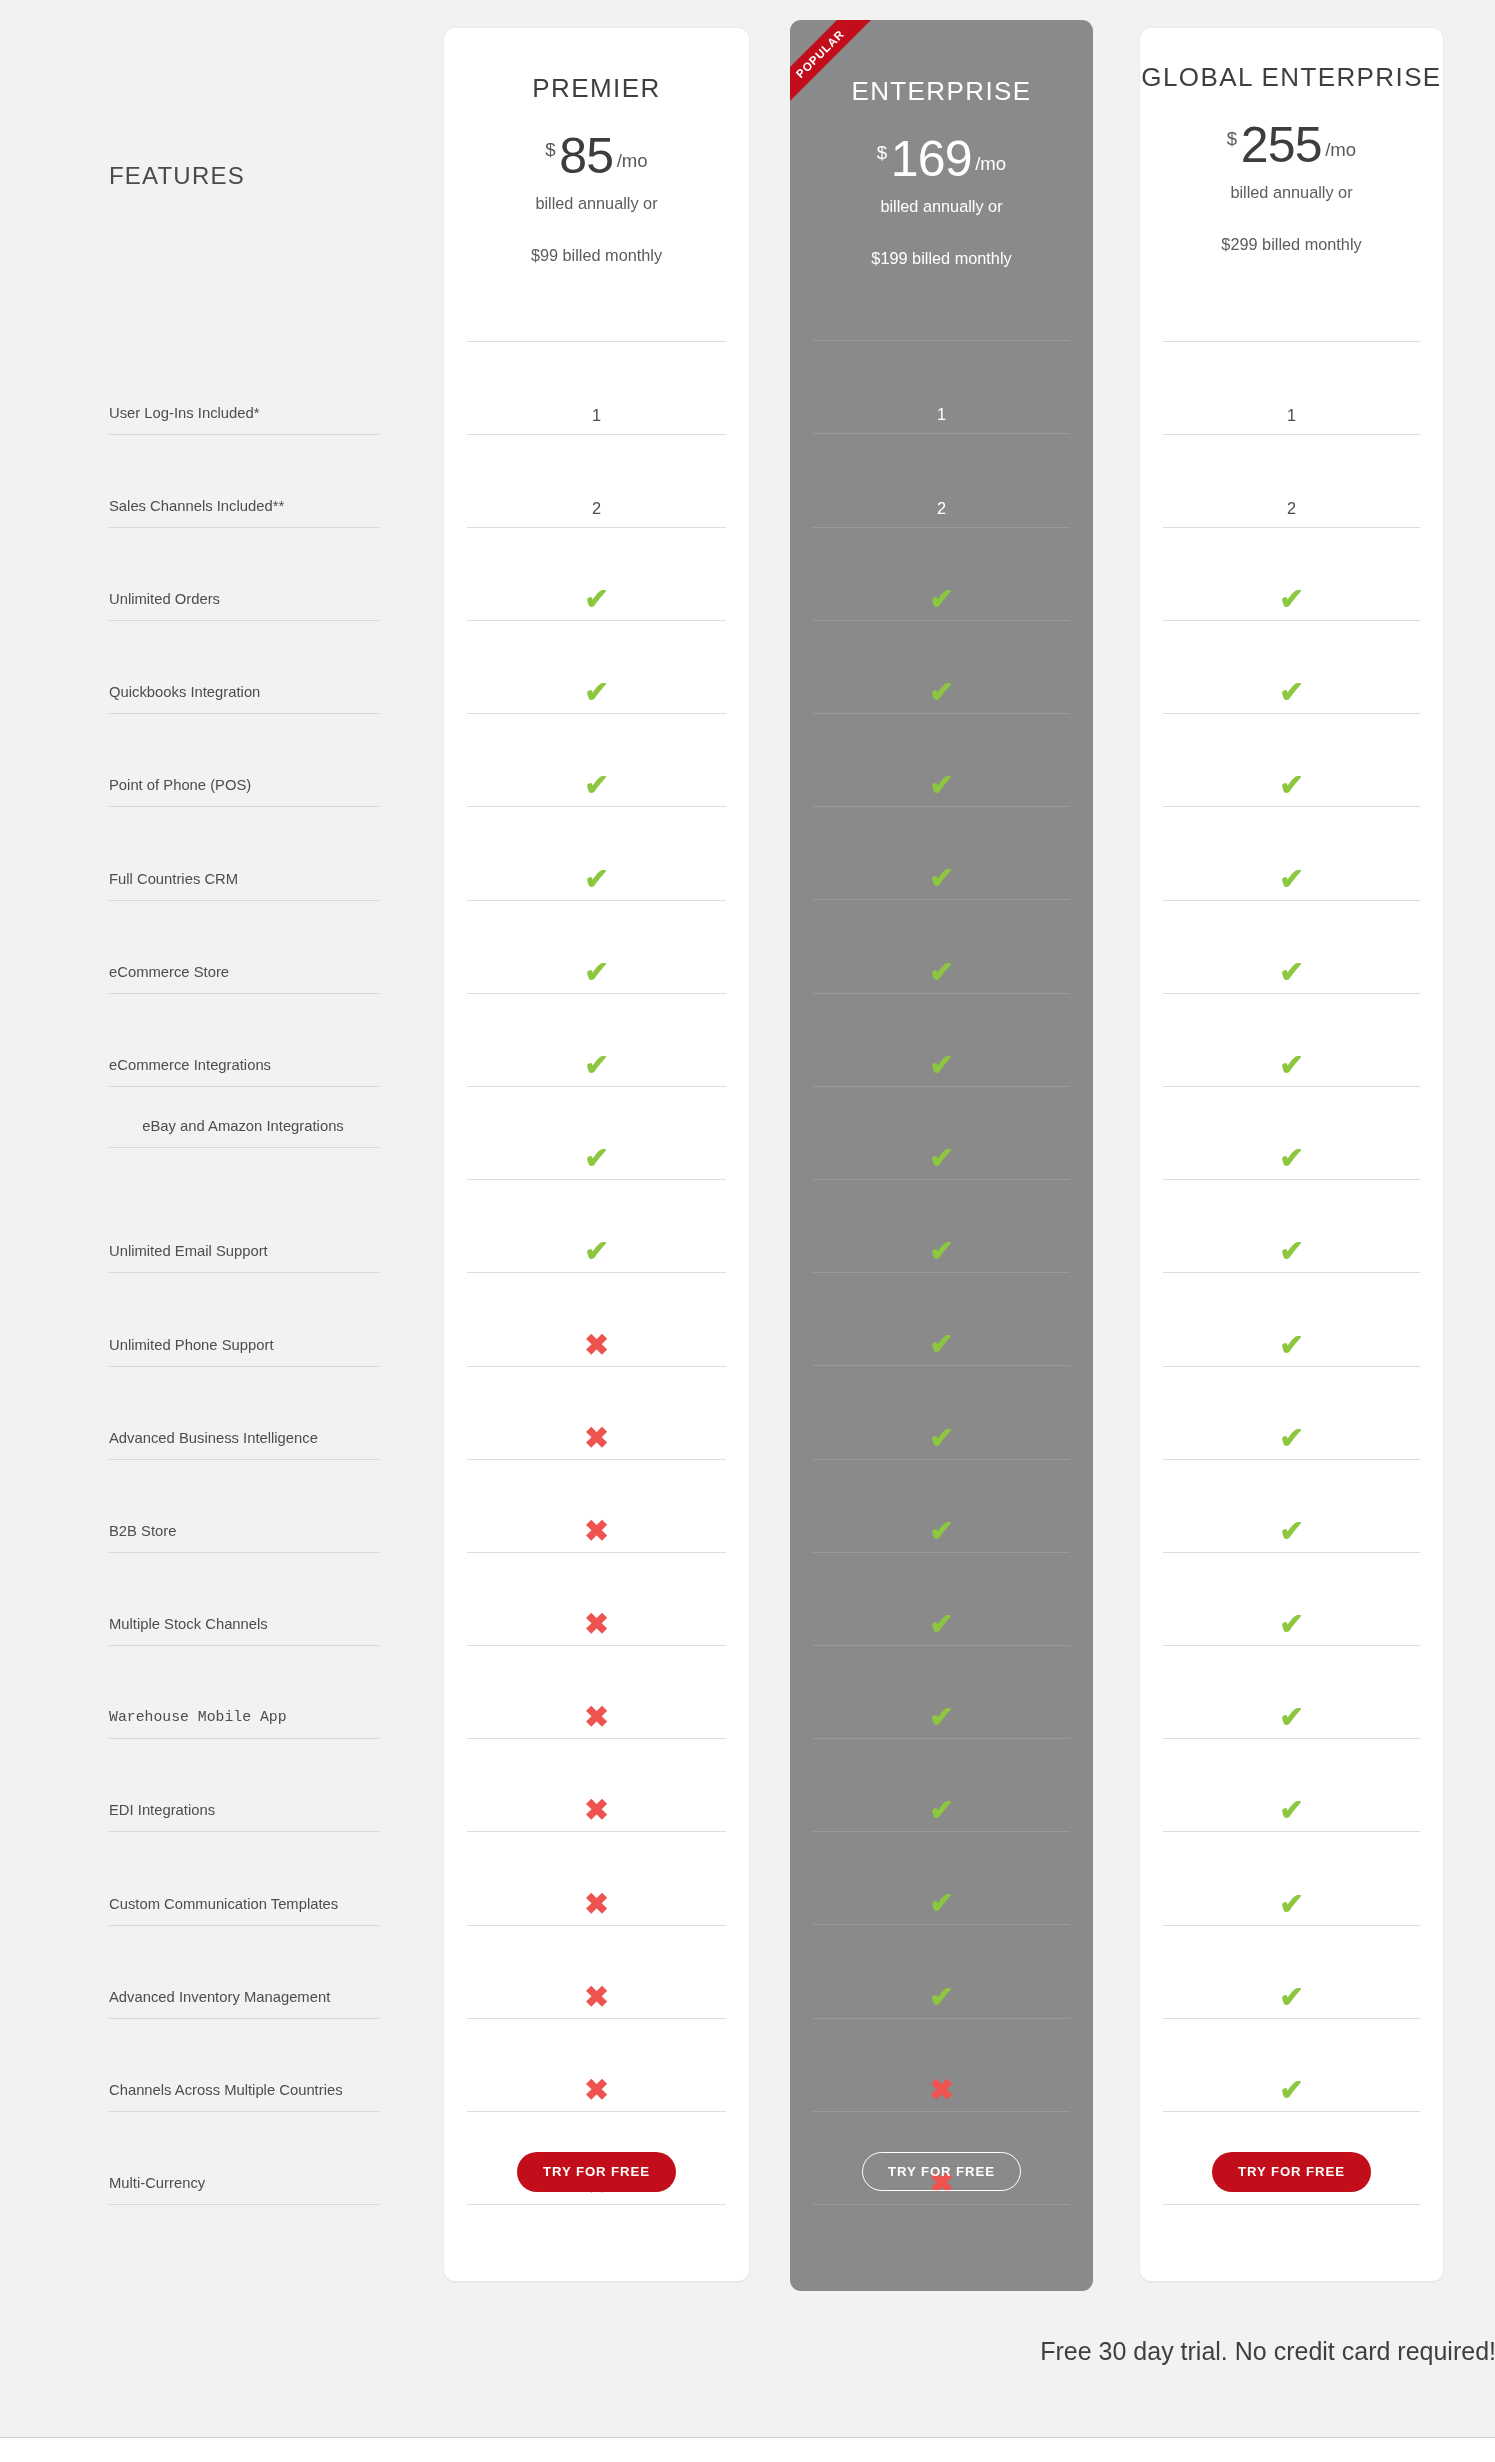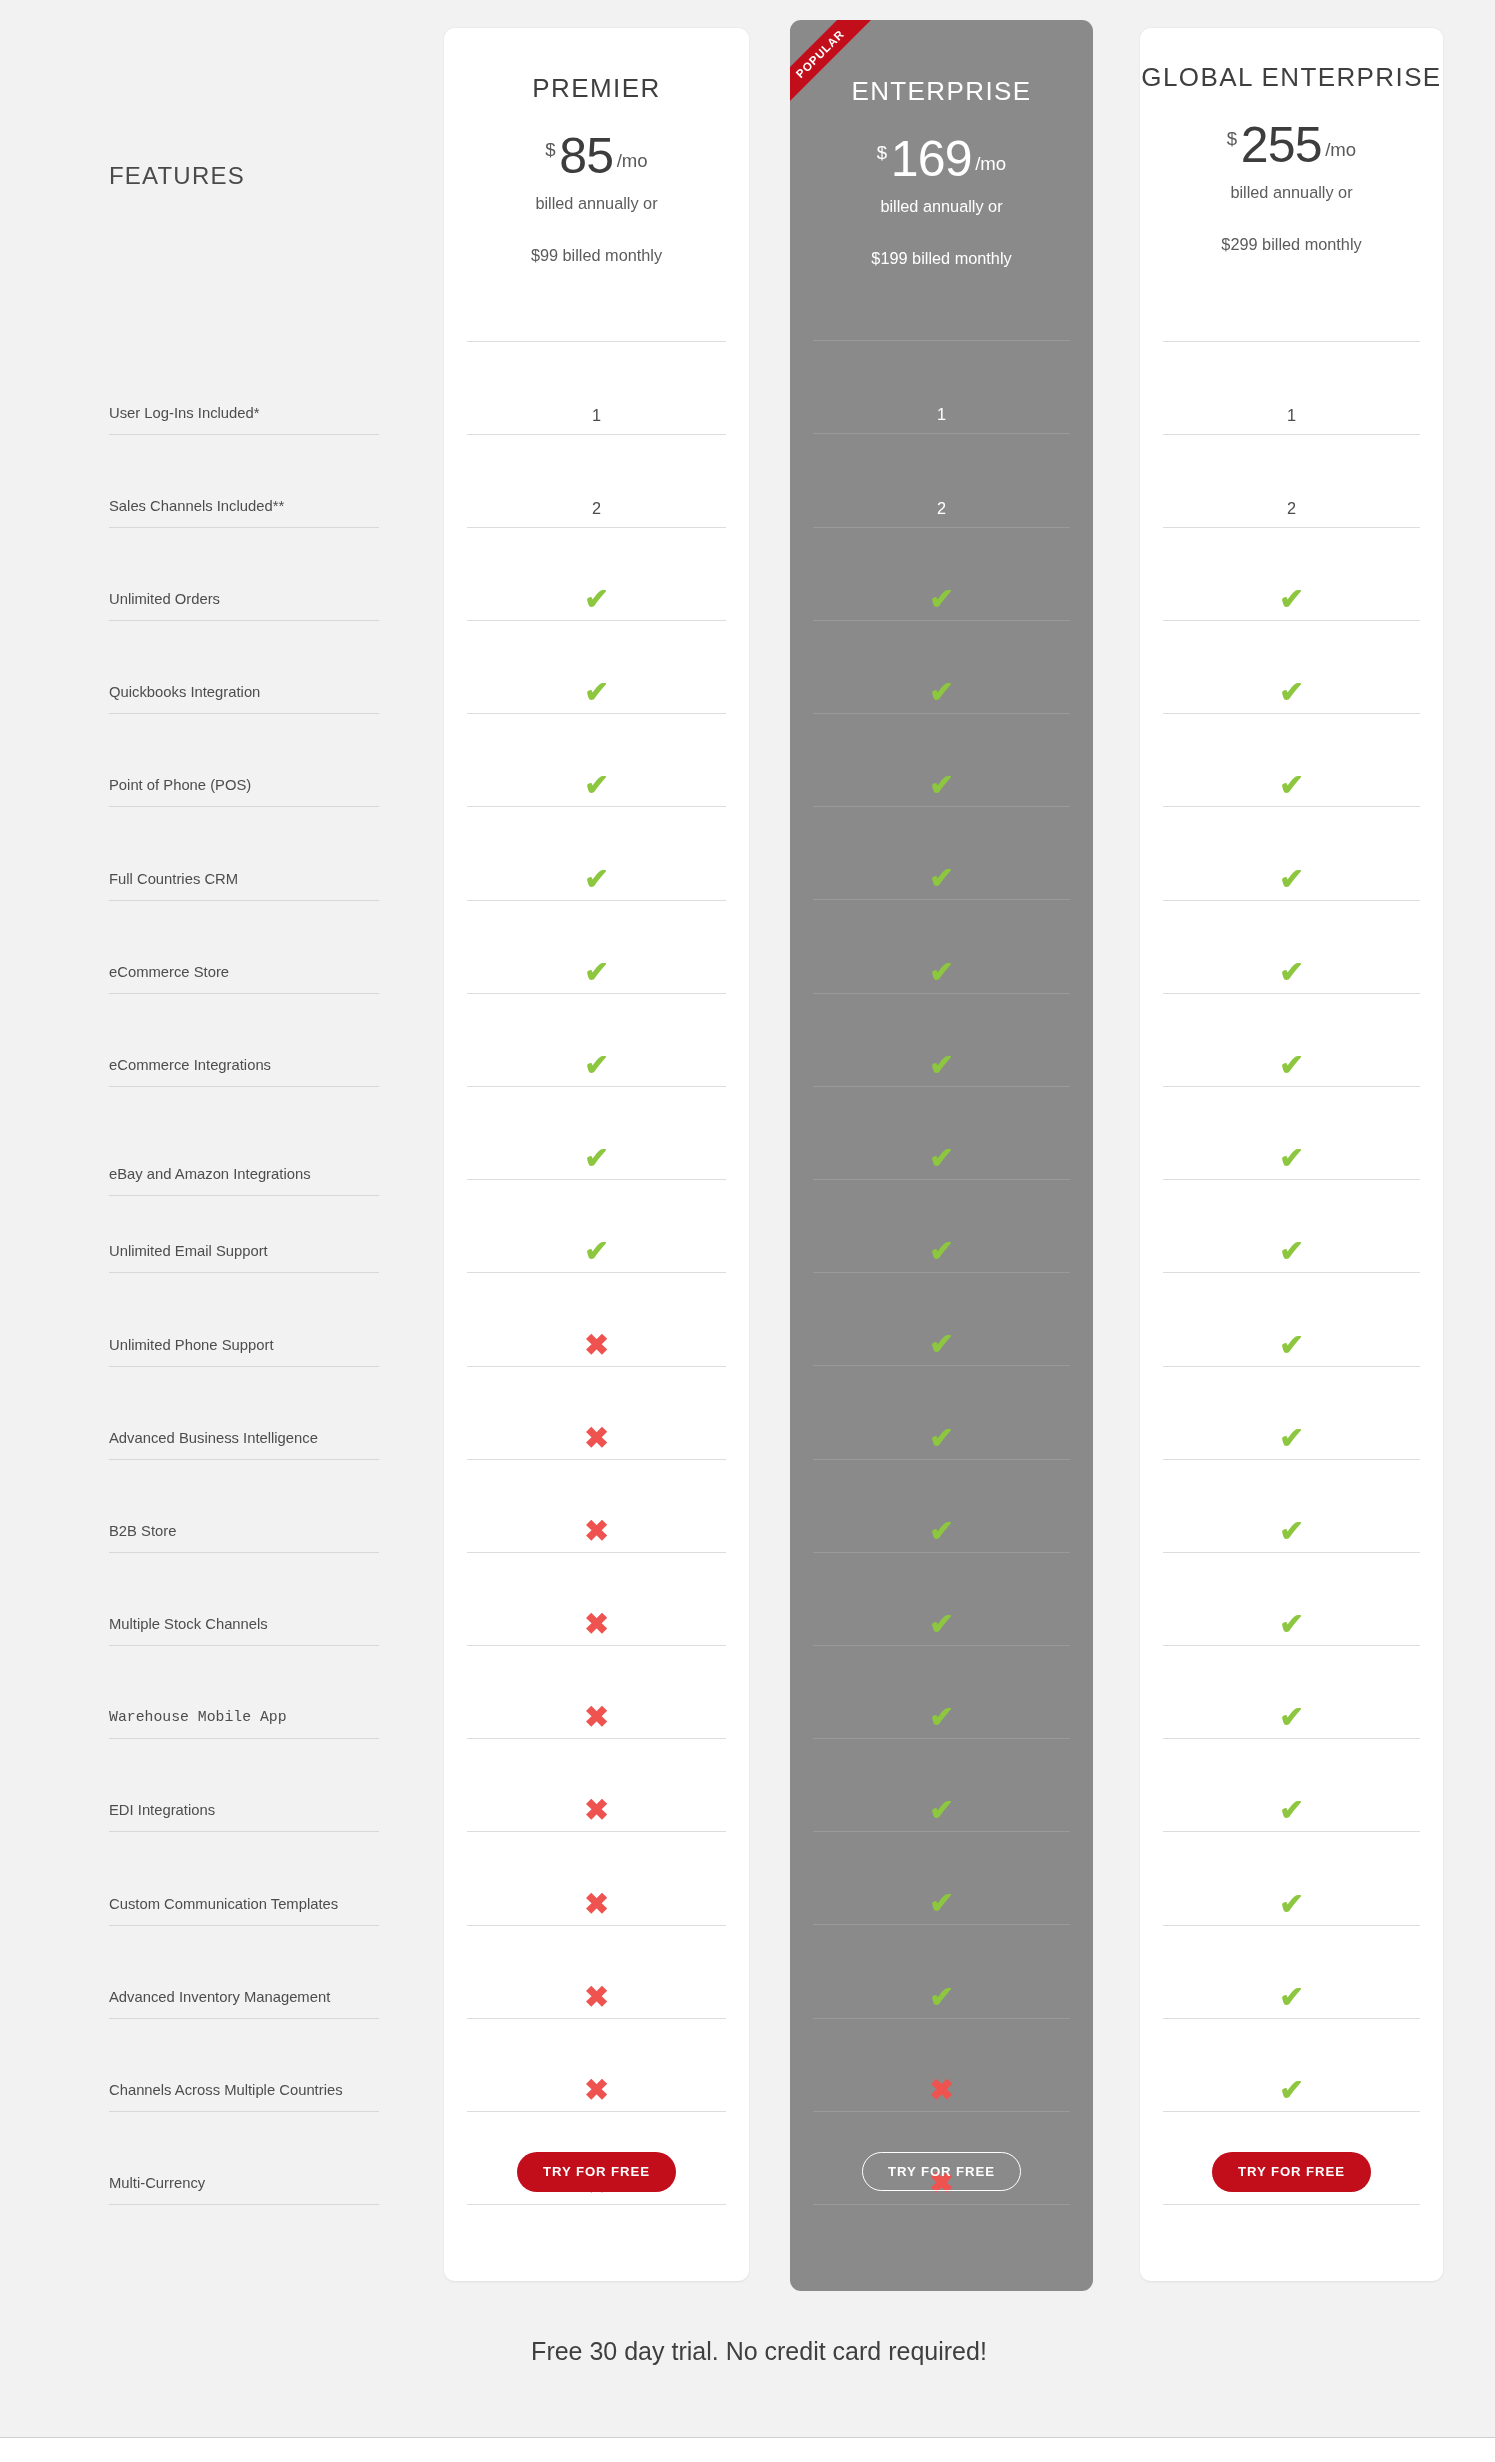"eBay and Amazon Integrations" div.feat-row { text-align: none -> center; top: 1103px -> 1055px }
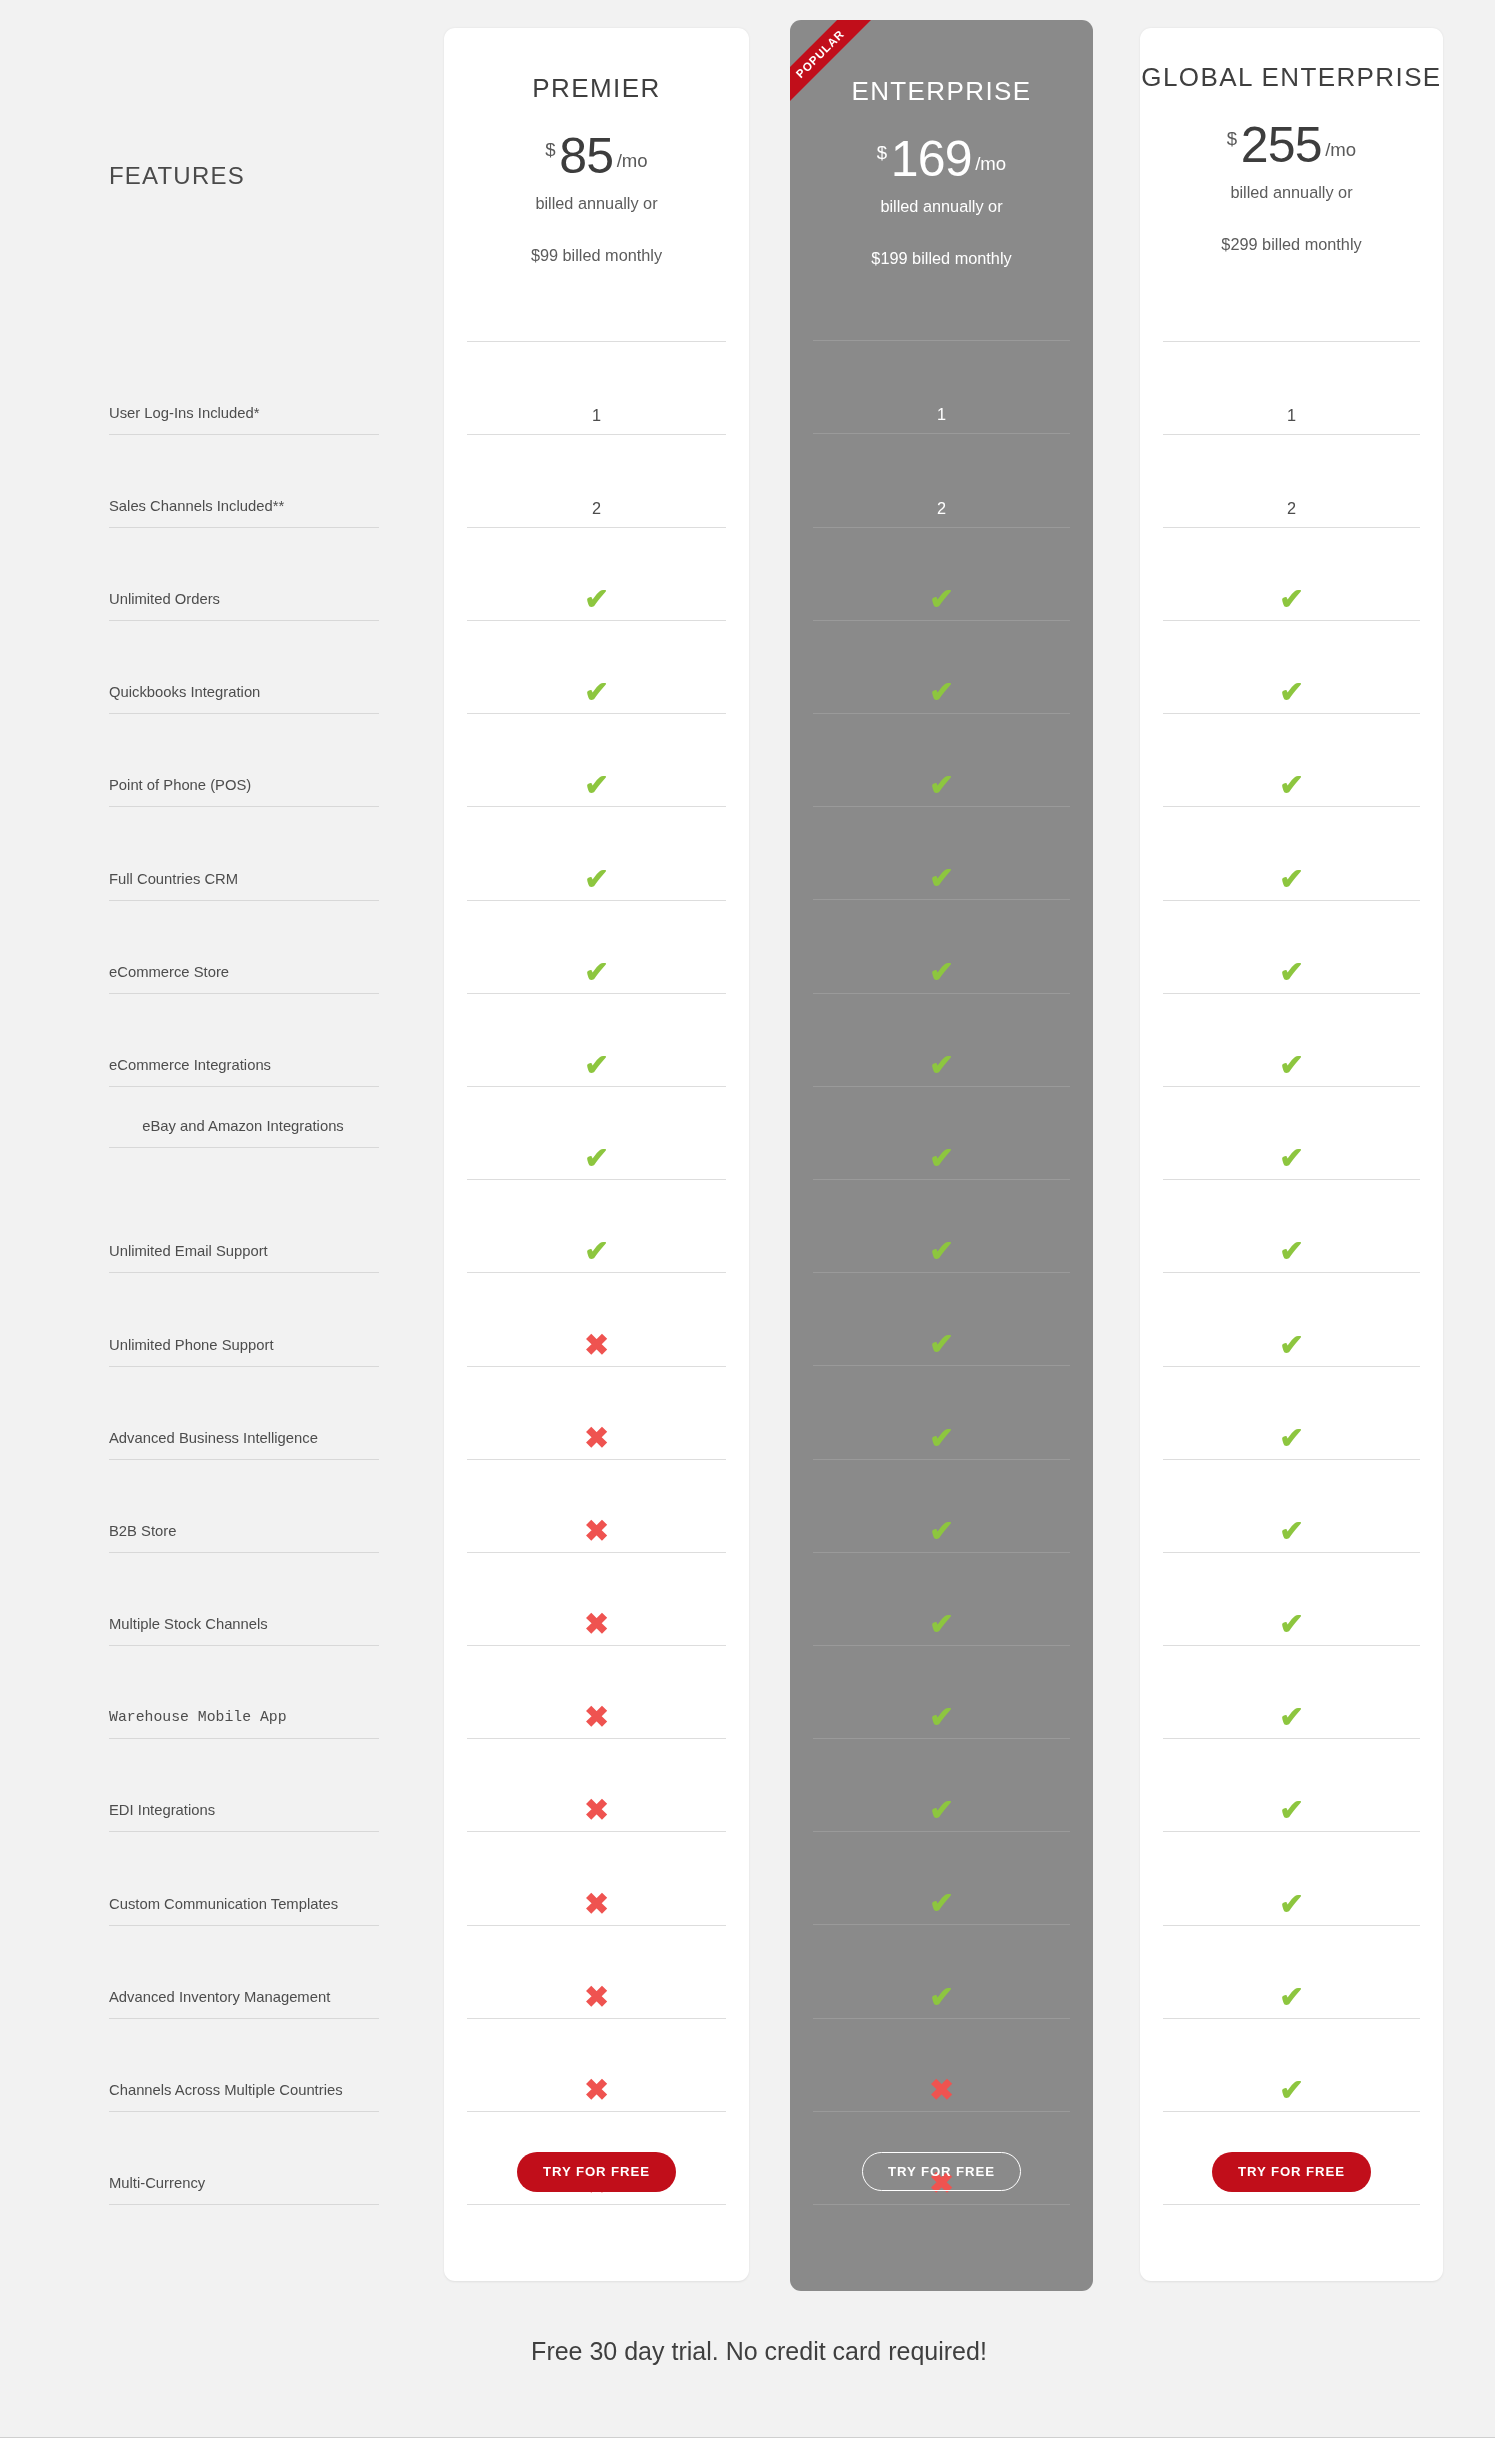"Free 30 day trial. No" .footer-note { text-align: center -> right }
